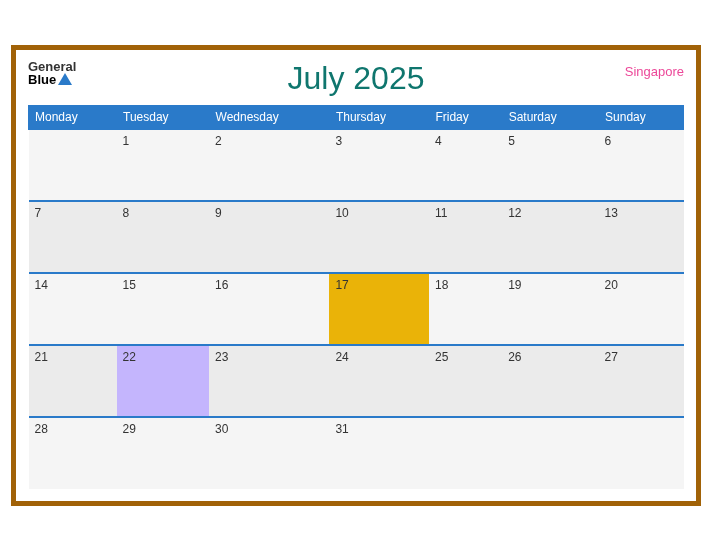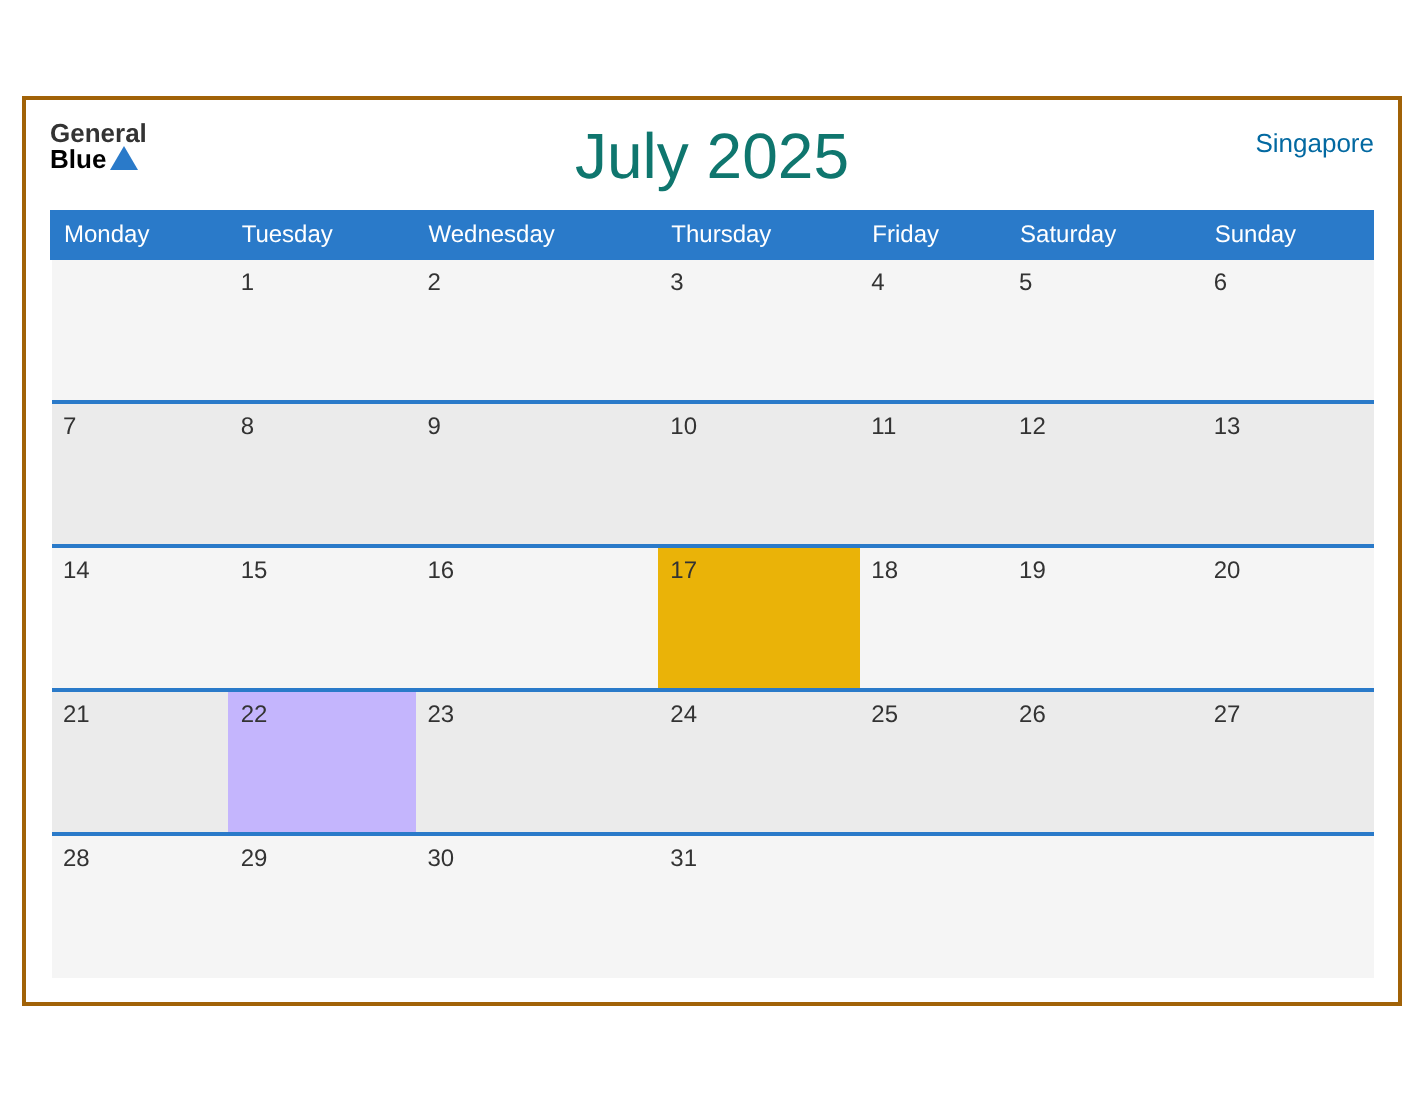"General" .calendar-wrapper { border: 2px solid #a16207 -> 5px solid #a16207 }
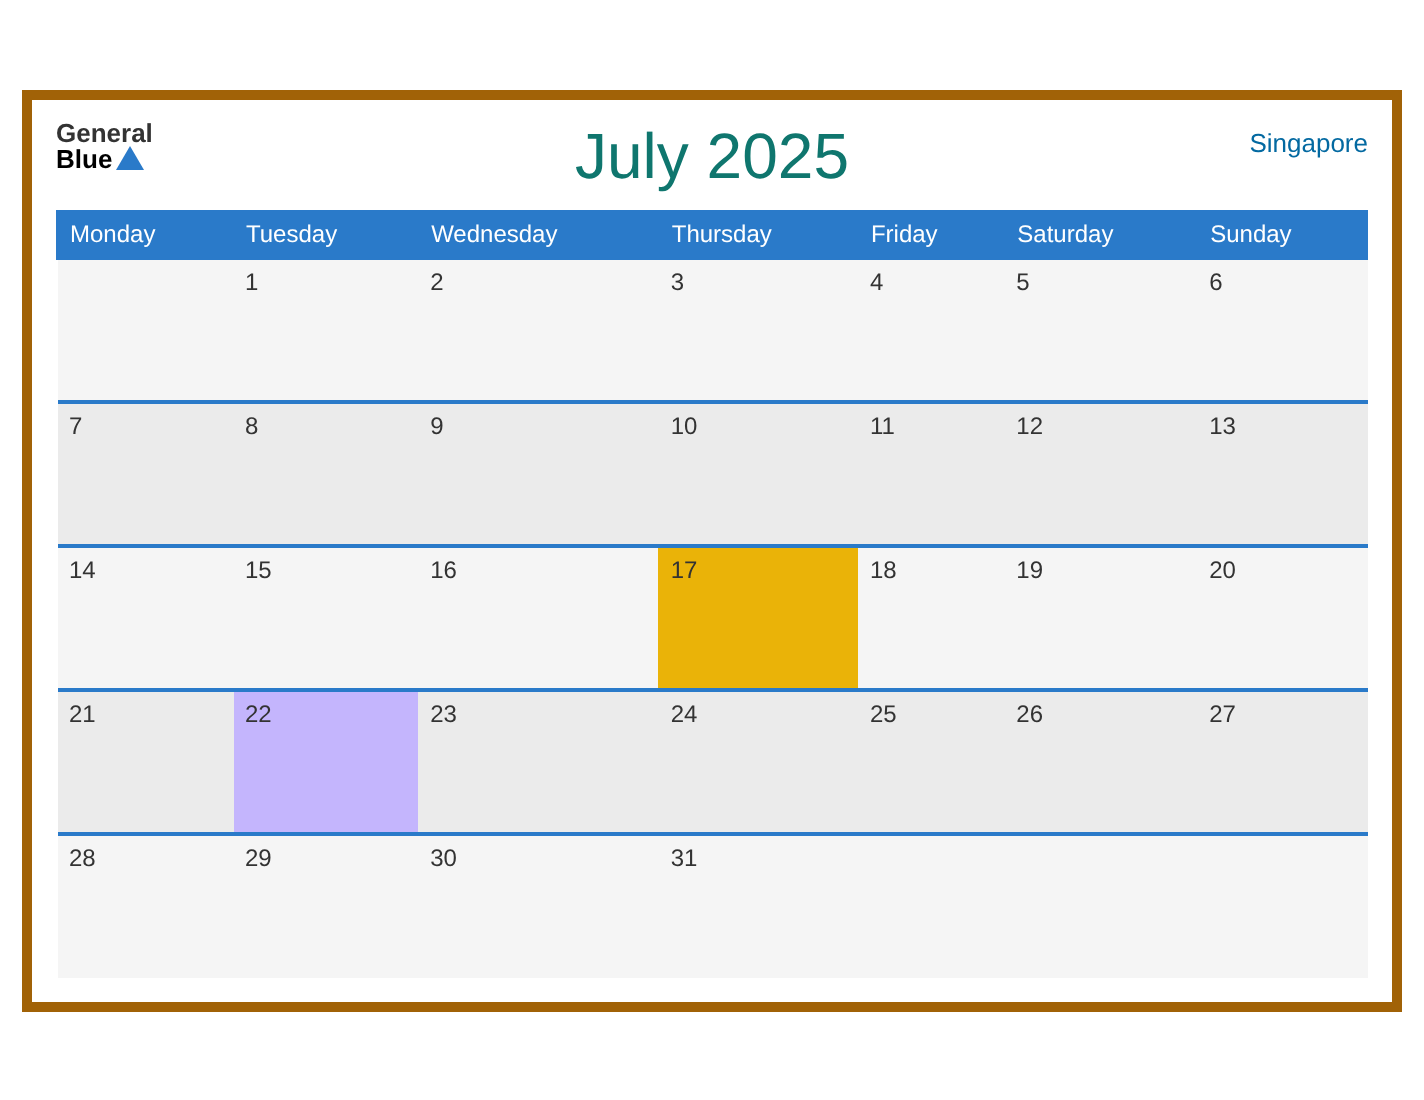"Singapore" .country-label { color: #0369a1 -> #ec4899 }
